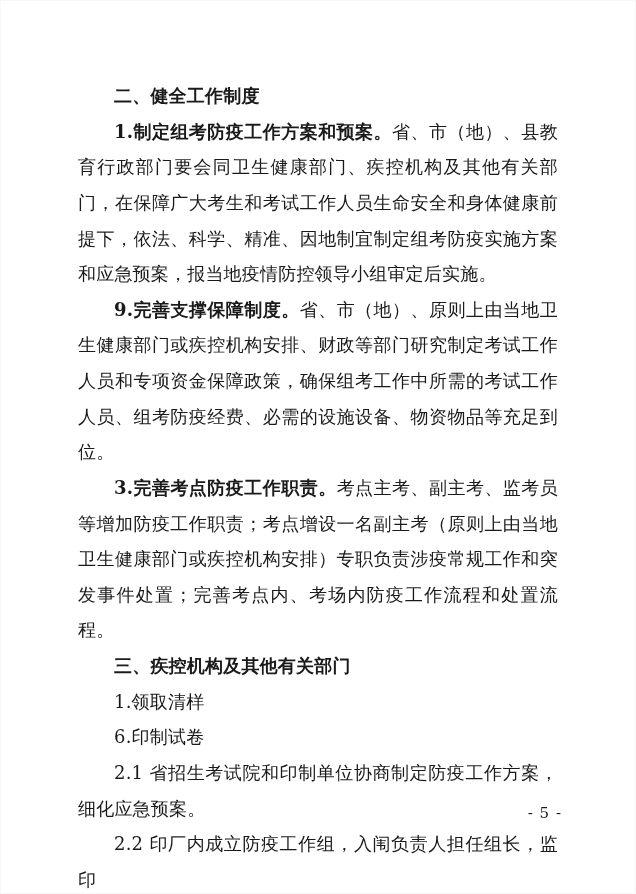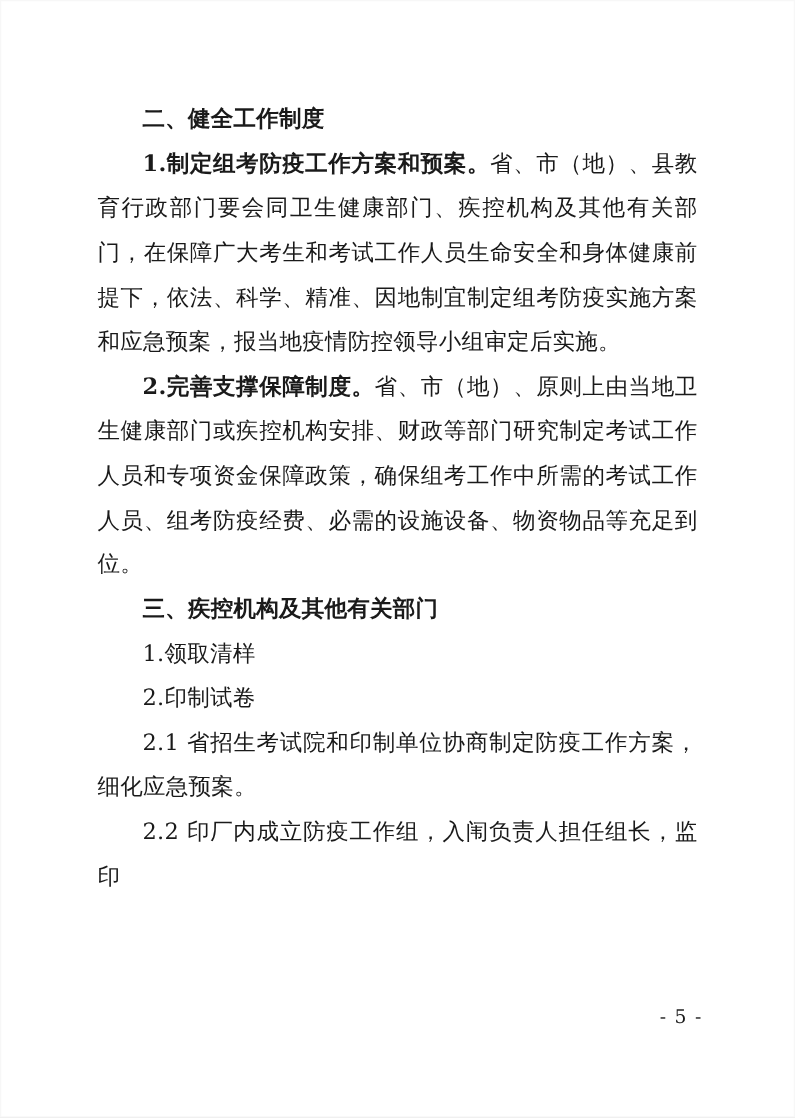"2.完善支撑保障制度。" span.lead { text: 2 -> 9 }
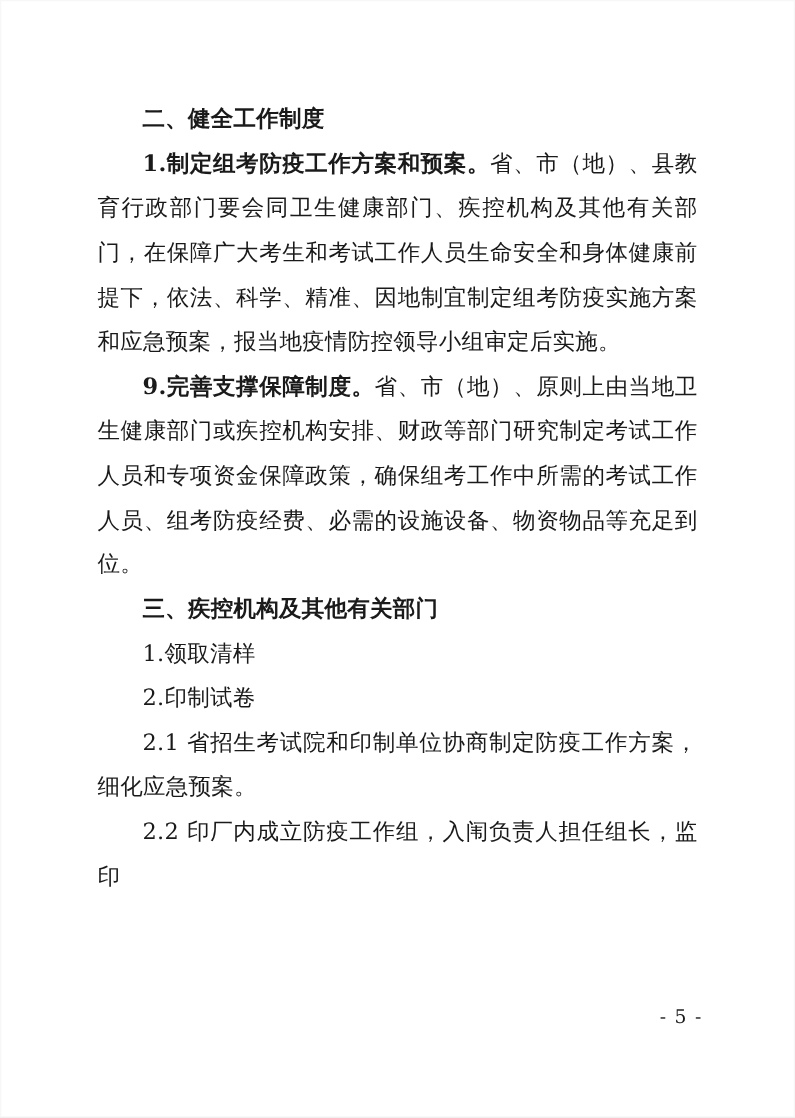"3.完善考点防疫工作职责。考点主考、副主考、监考员等增加防疫工作职责；考点增设一" p.para { html: none -> <p><span>3.完善考点防疫工作职责。</span><span>考点主考、副主考、监考员等增加防疫工作职责；考点增设一名副主考（原则上由当地卫生健康部门或疾控机构安排）专职负责涉疫常规工作和突发事件处置；完善考点内、考场内防疫工作流程和处置流程。</span></p> }
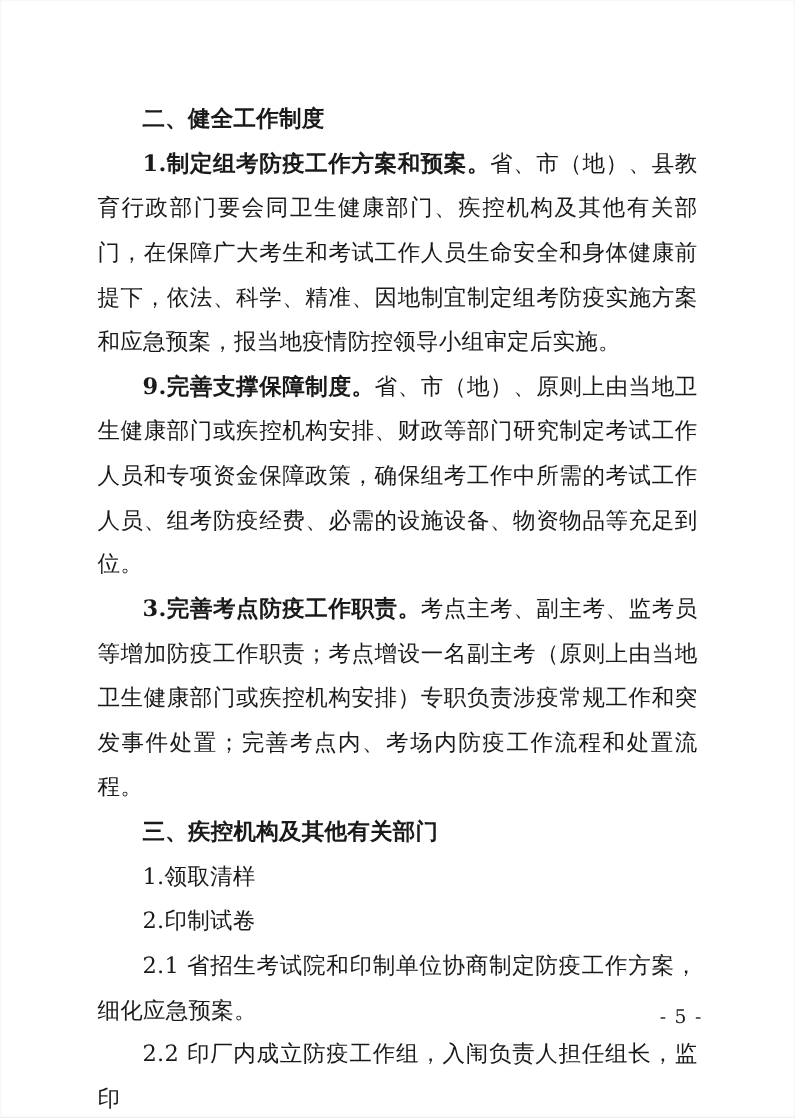"2.印制试卷" p.subheading { text: 2 -> 6 }
